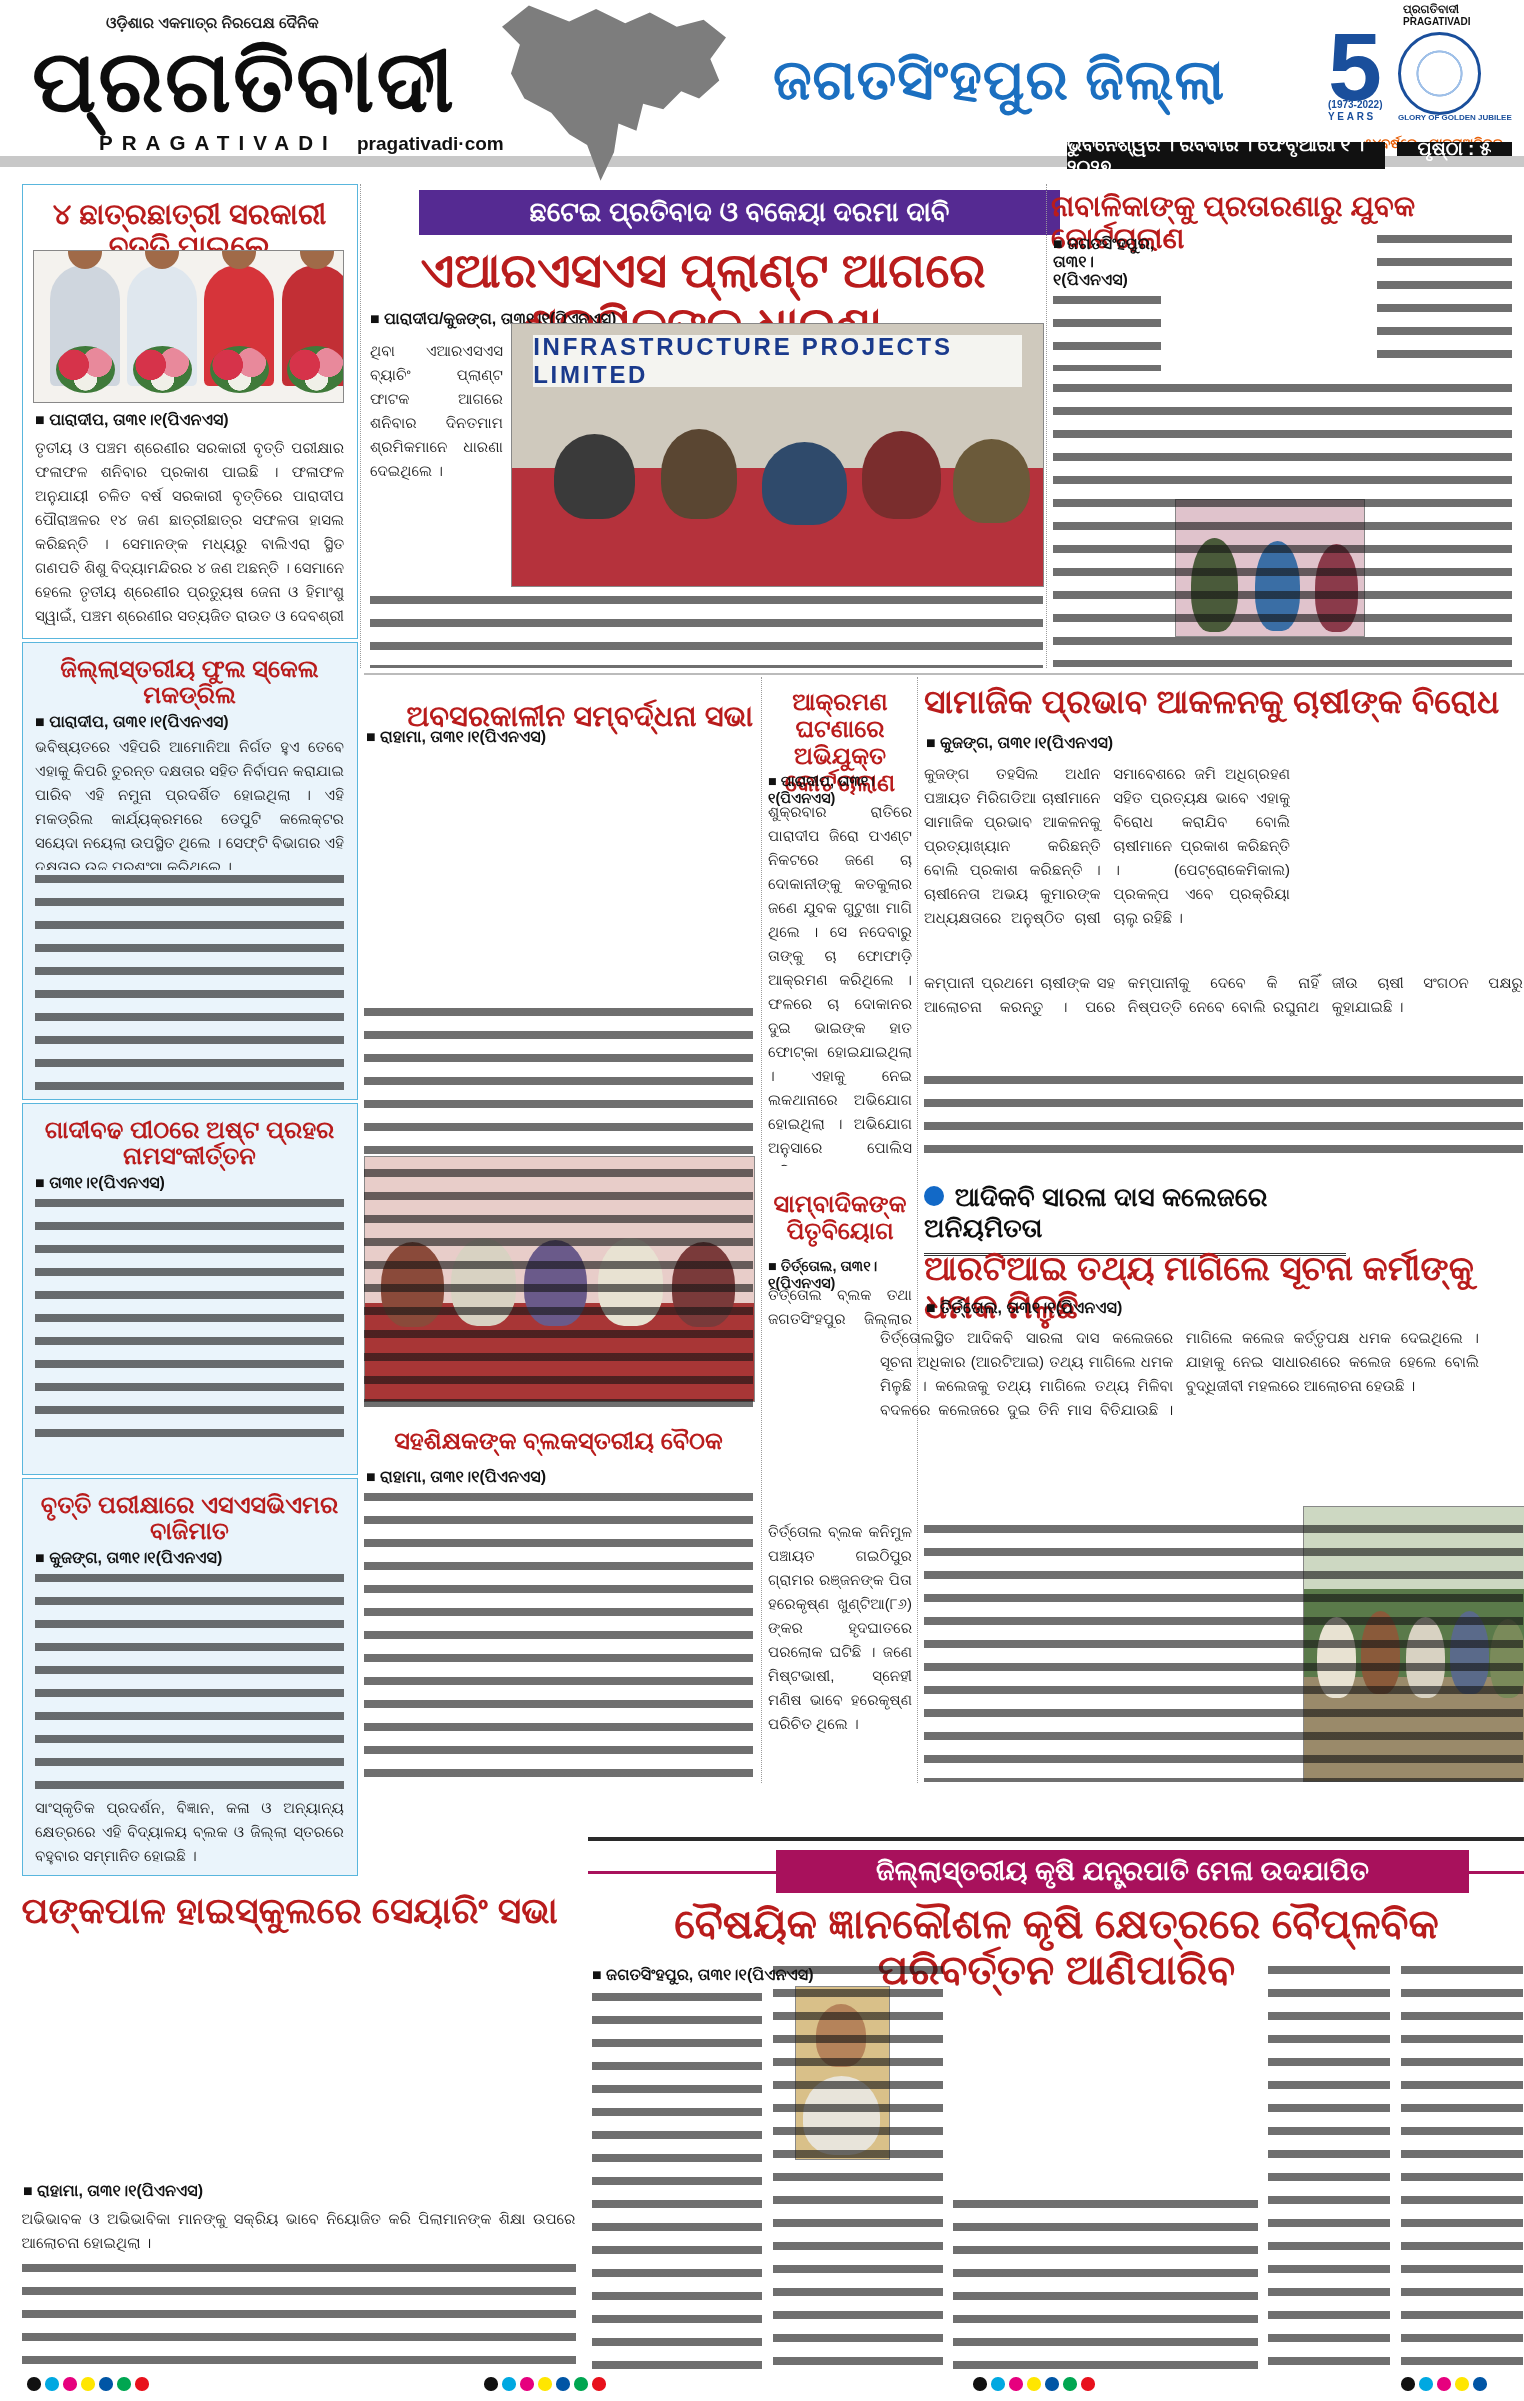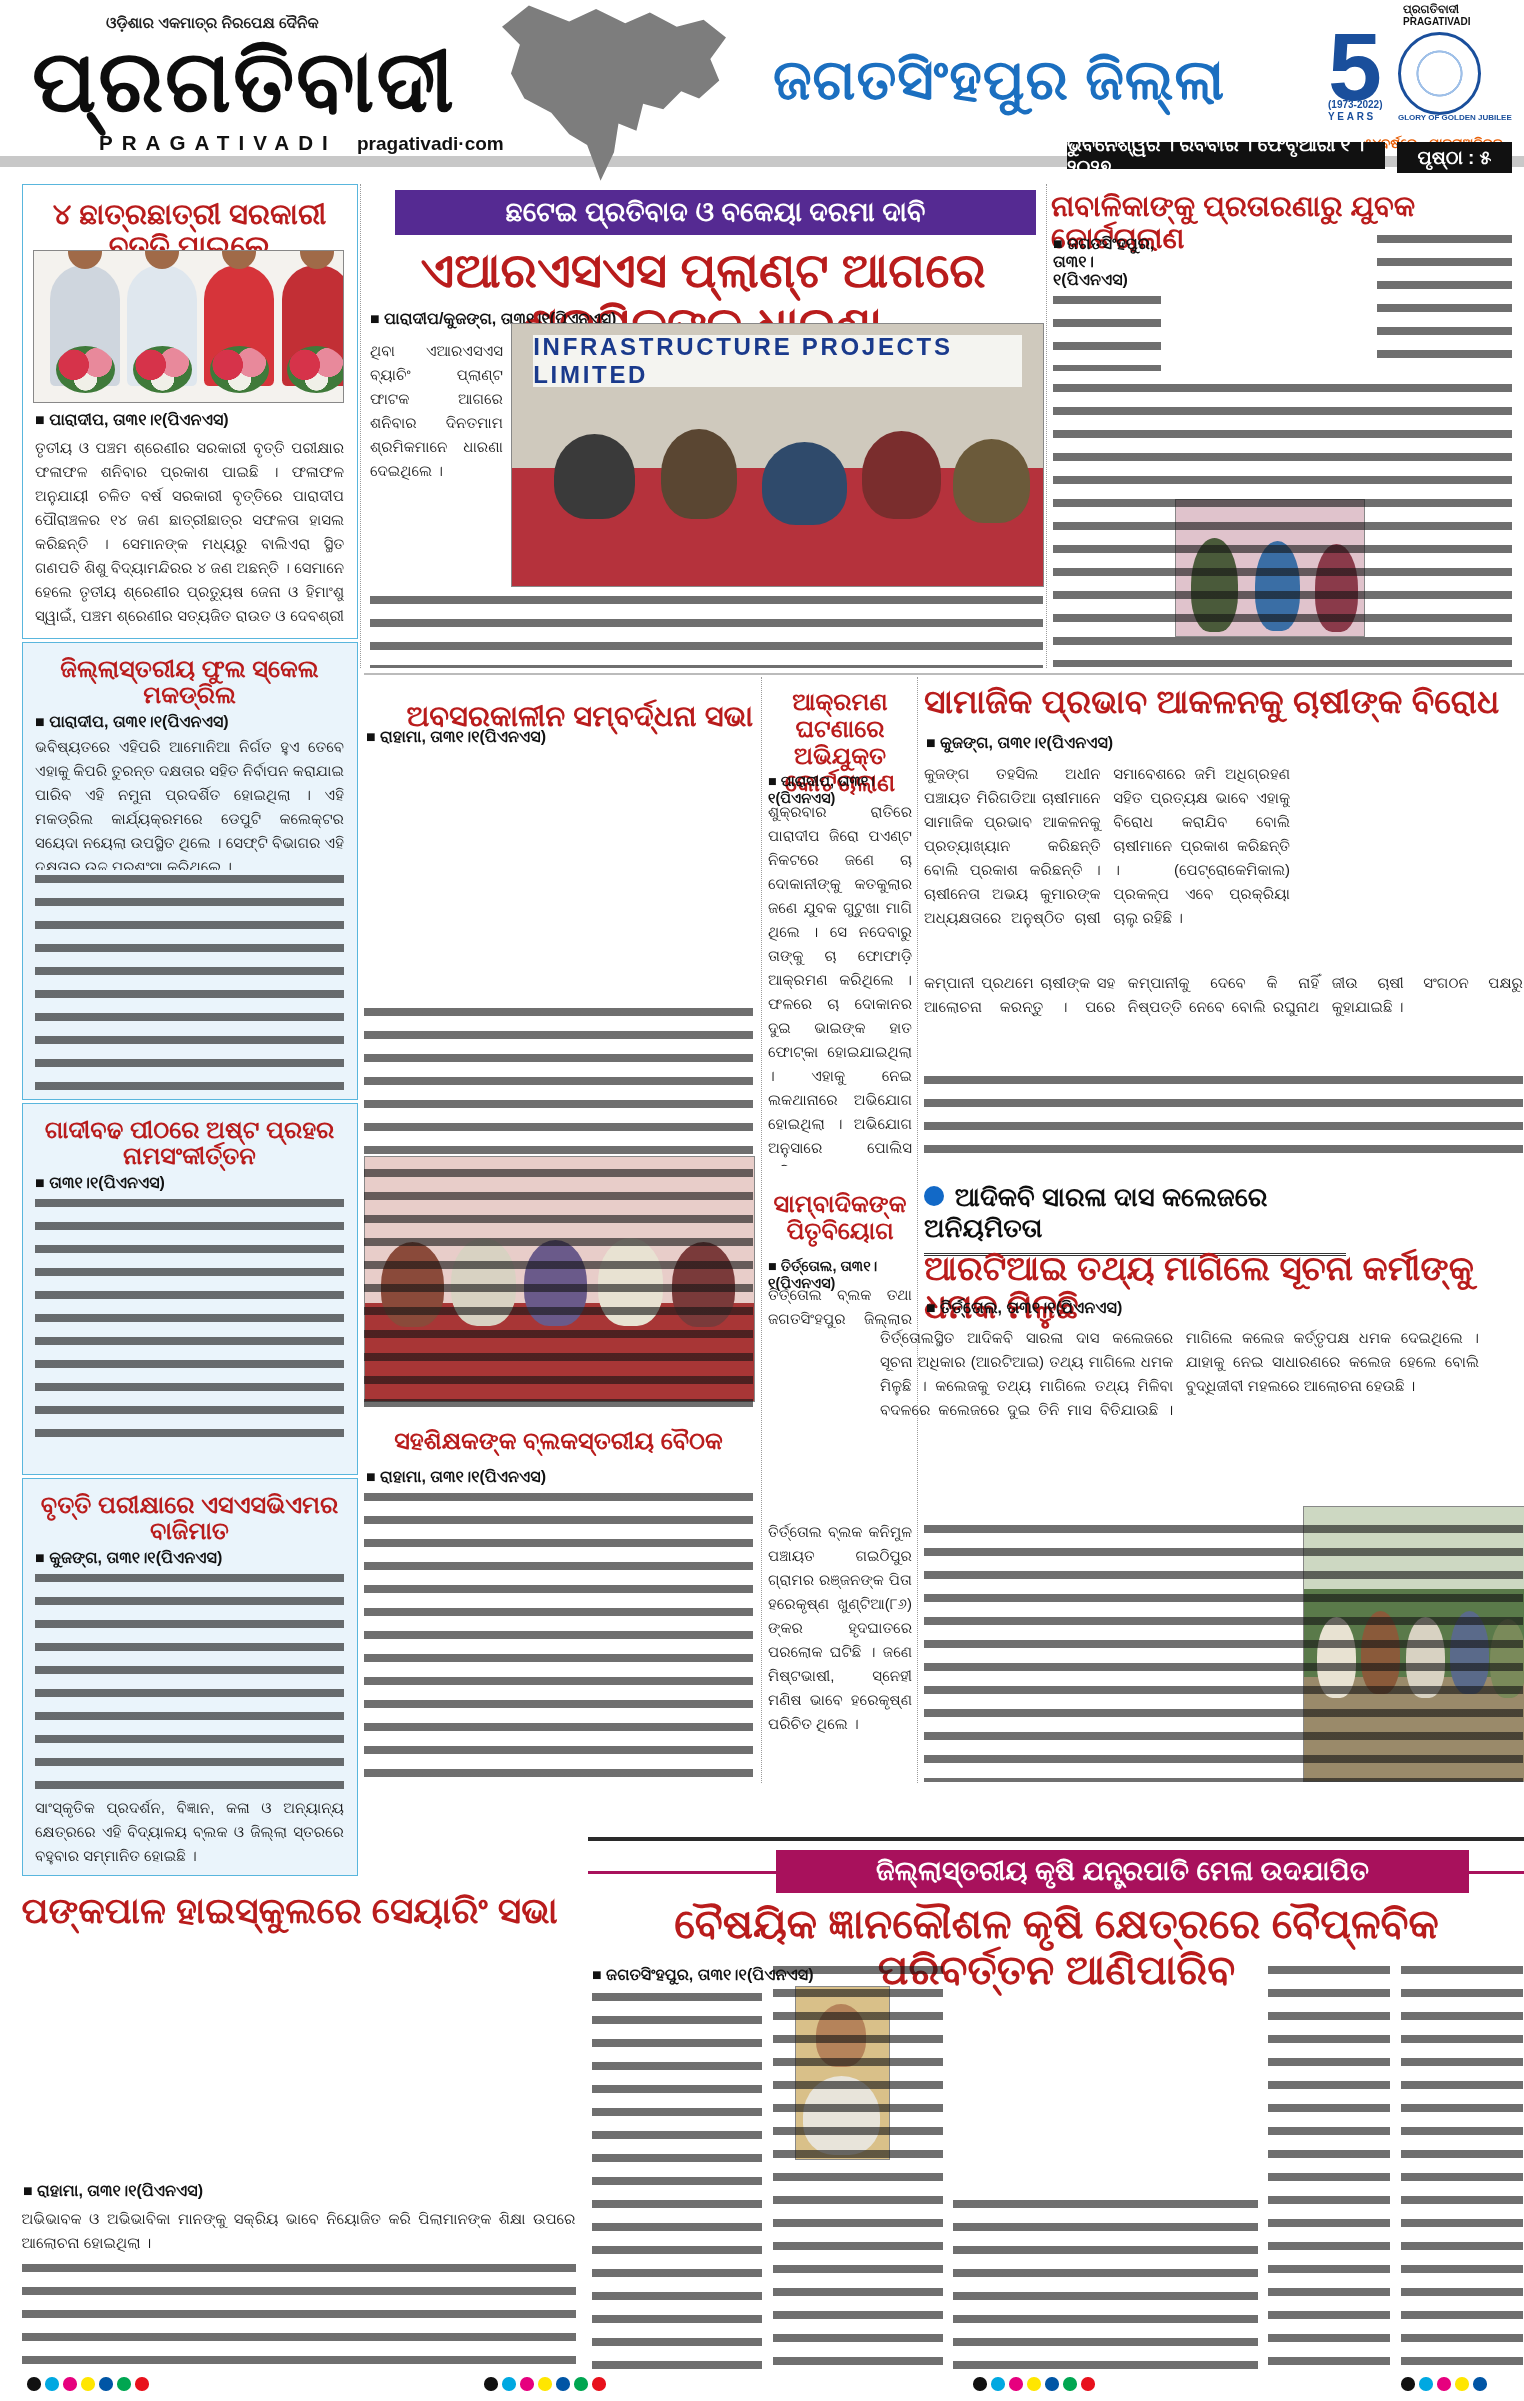"ପୃଷ୍ଠା : ୫" div.abs { height: 31px -> 14px }
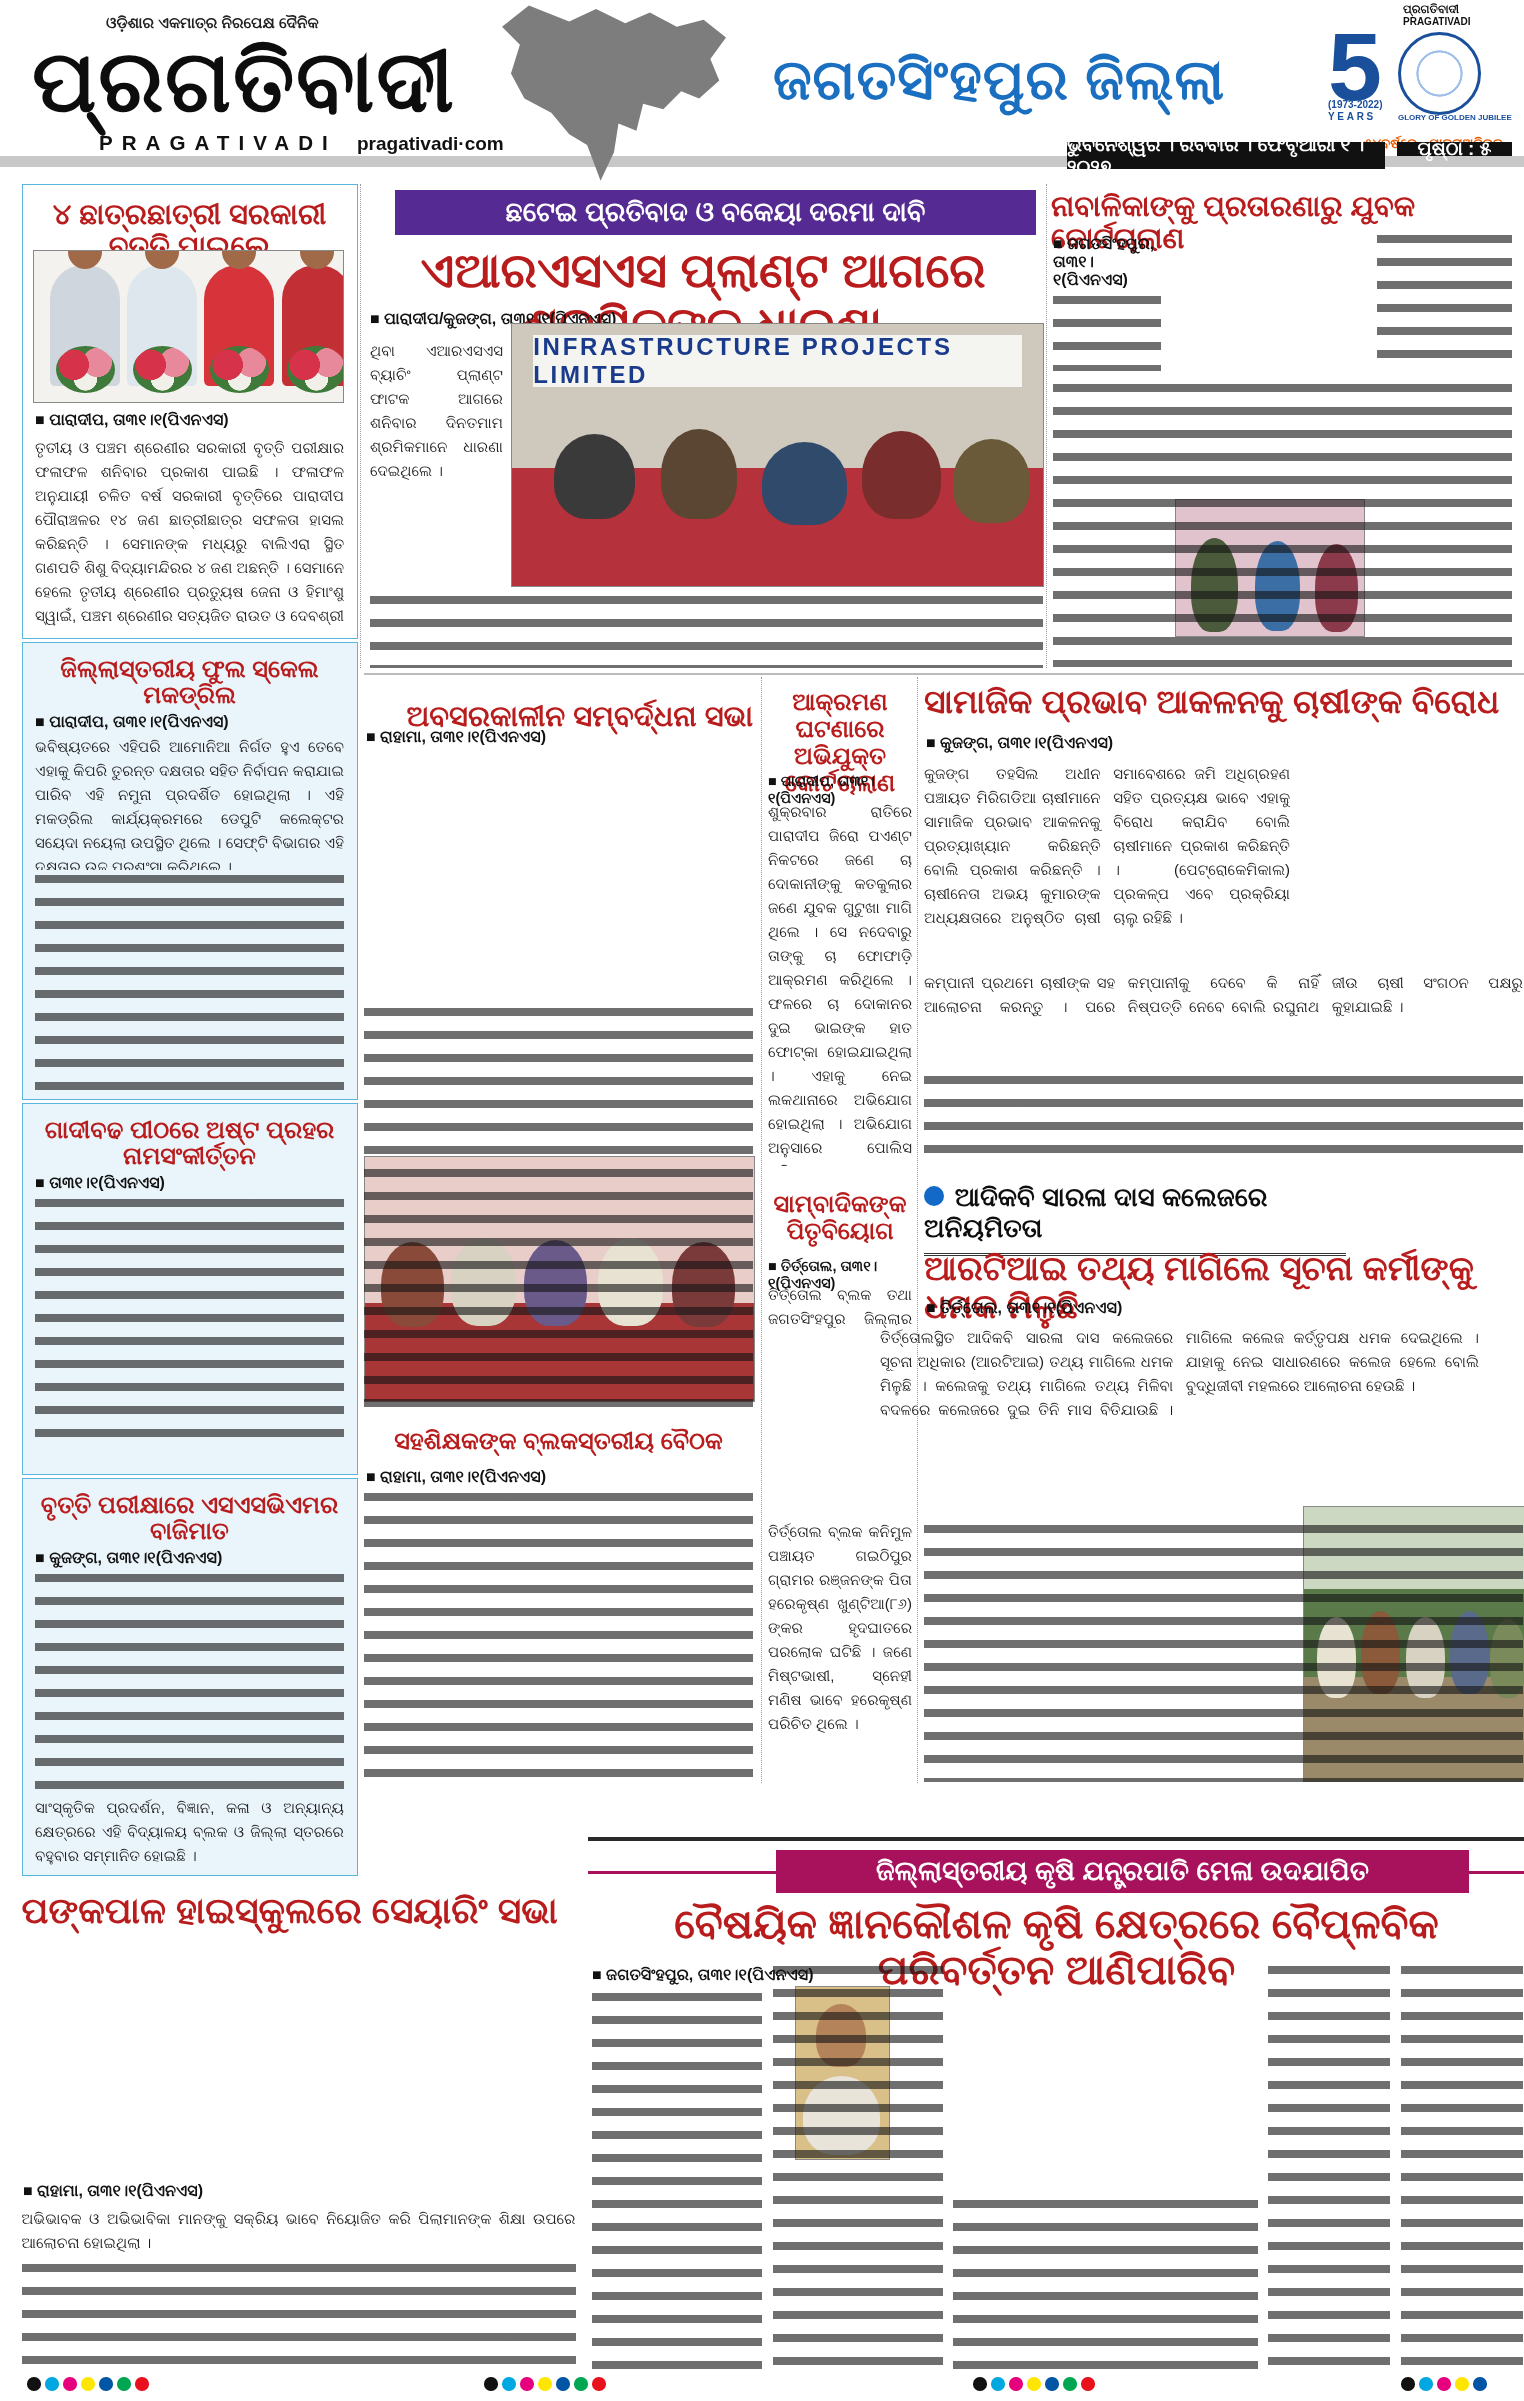"ଛଟେଇ ପ୍ରତିବାଦ ଓ ବକେୟା ଦରମା" div.abs { left: 395px -> 419px }
